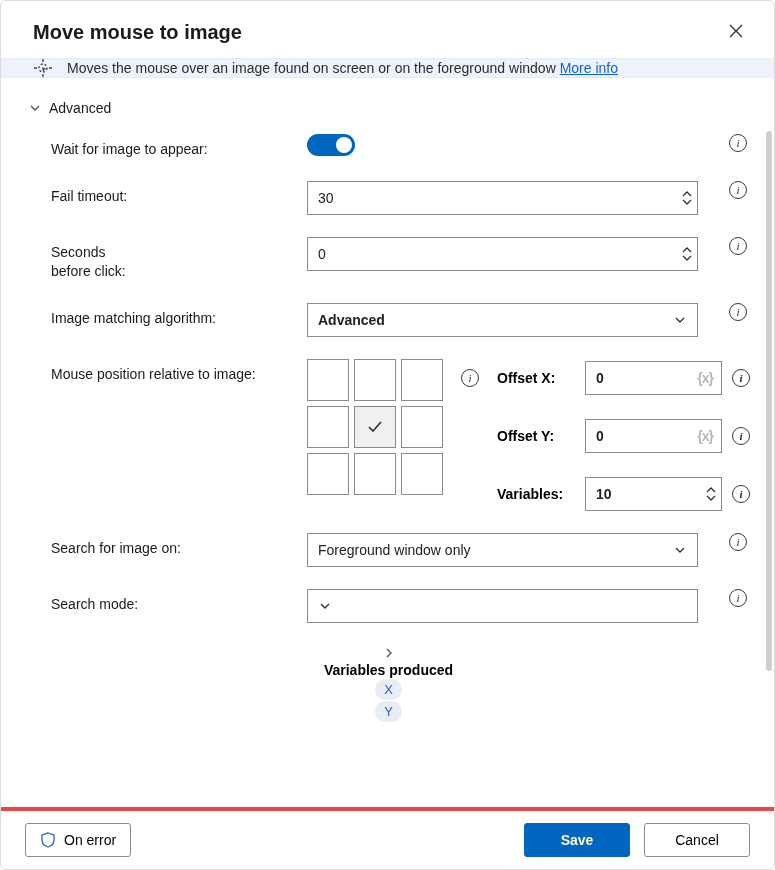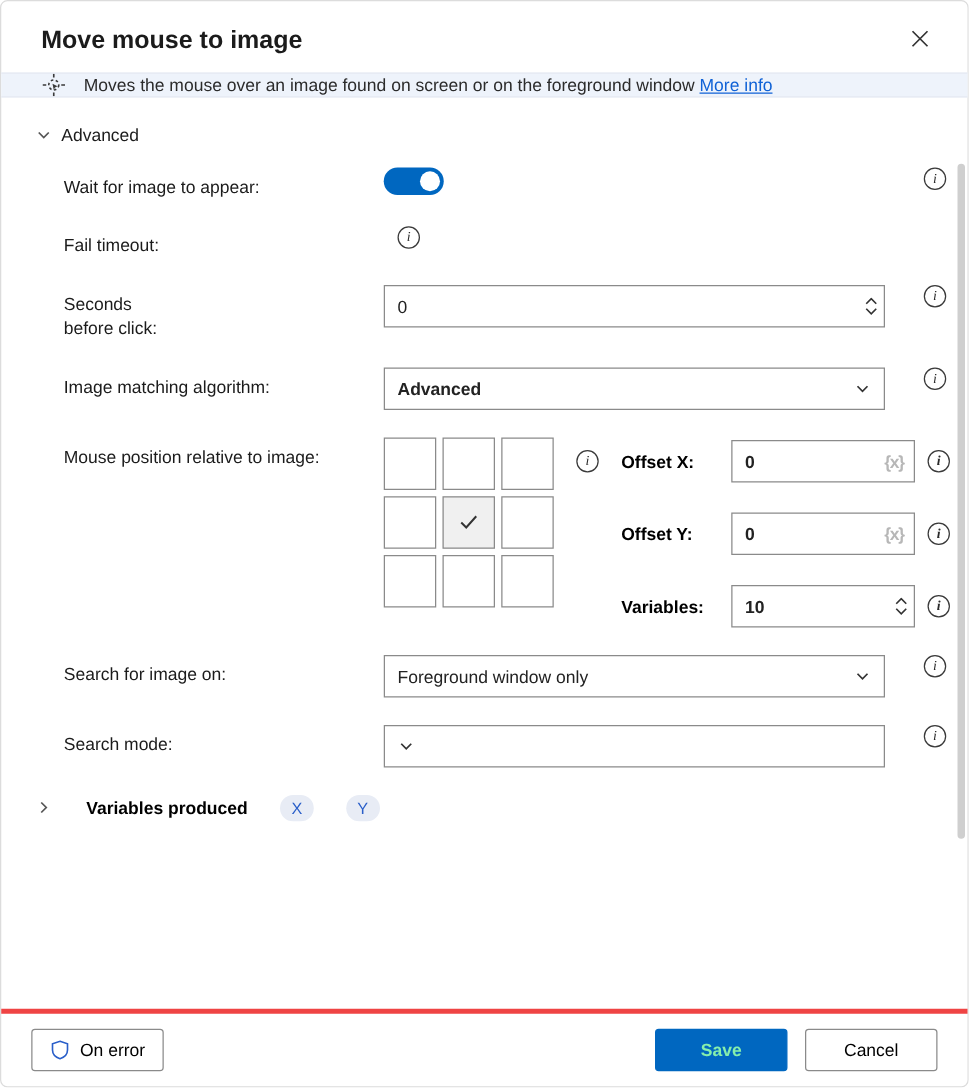"Advanced" .body { padding: 22px 14px 10px 30px -> 22px 24px 10px 30px }
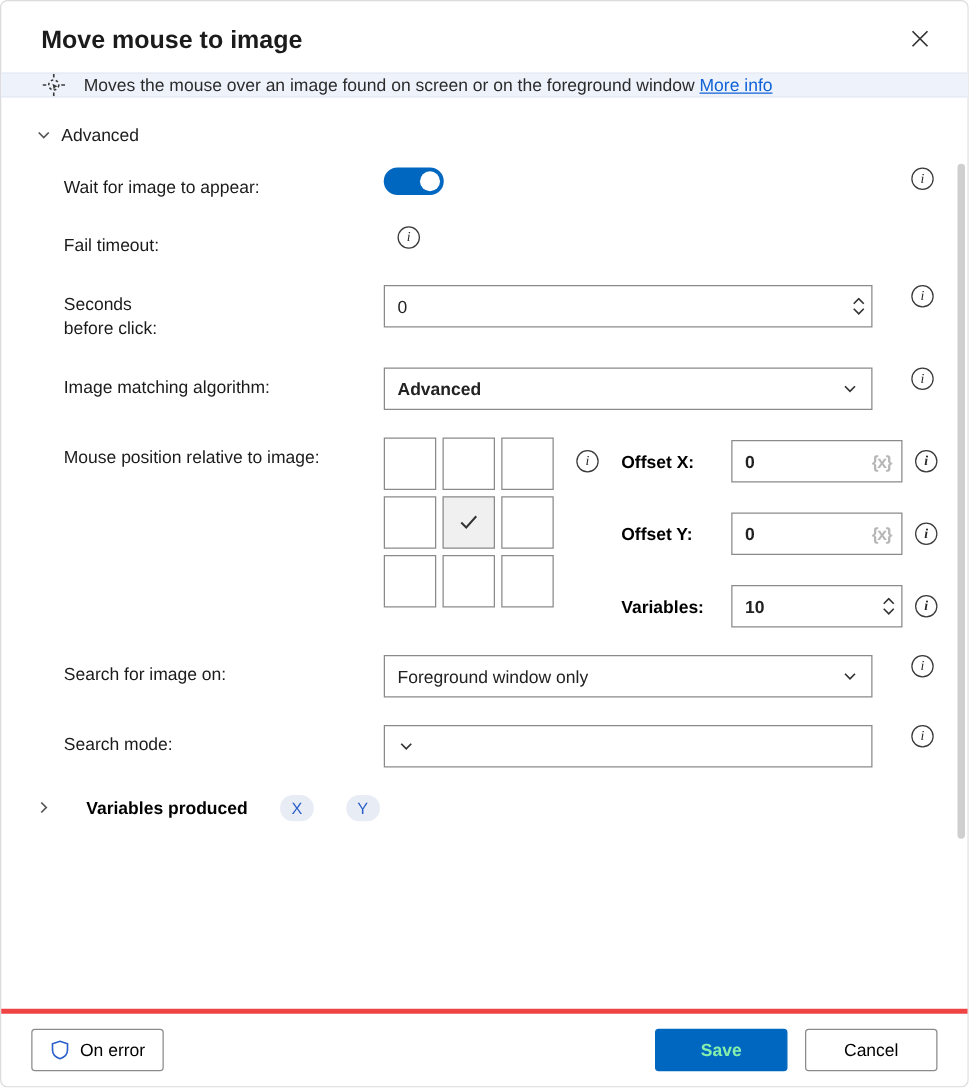"30" div.control { html: none -> <div> <div> <span>30</span> <span> <svg> <path></path> </svg> <svg> <path></path> </svg> </span> </div> </div> }
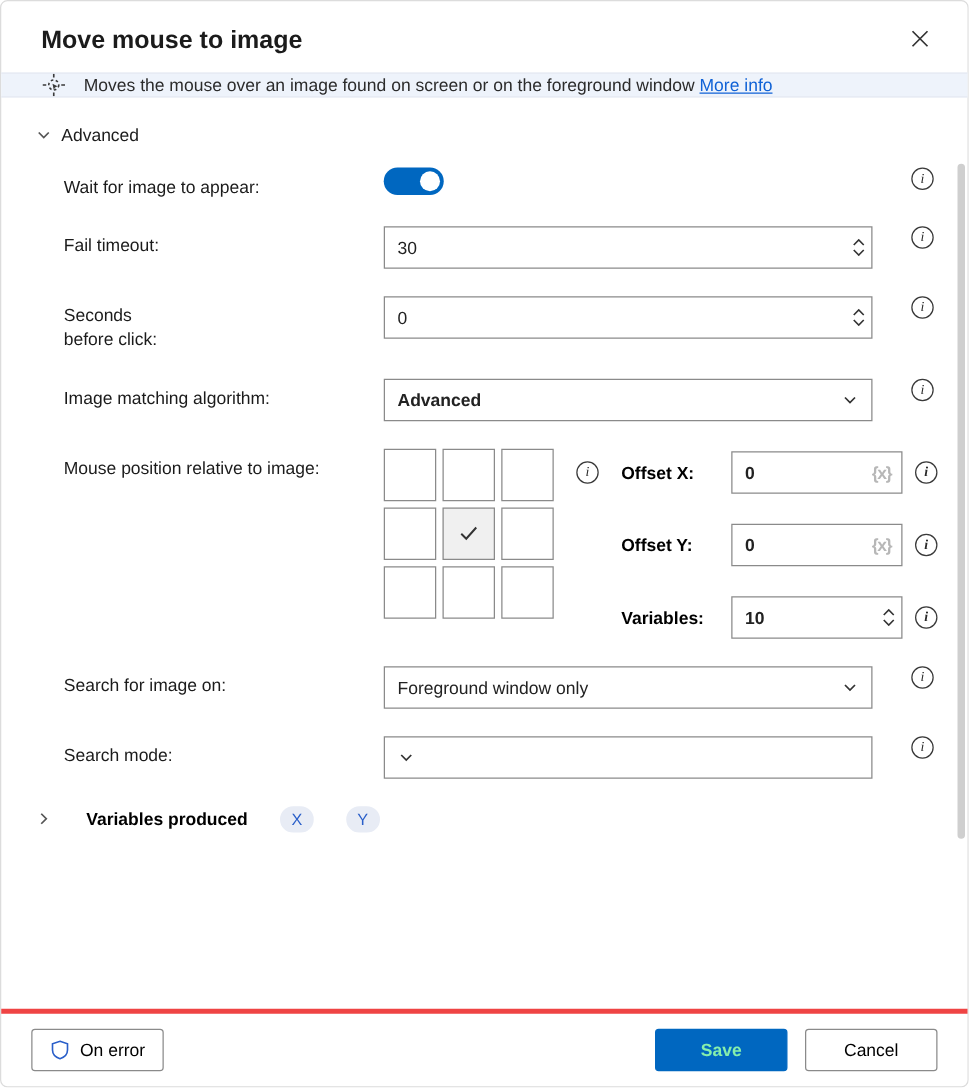"Variables produced" .vars-section { flex-direction: none -> column; gap: 26px -> 1px }
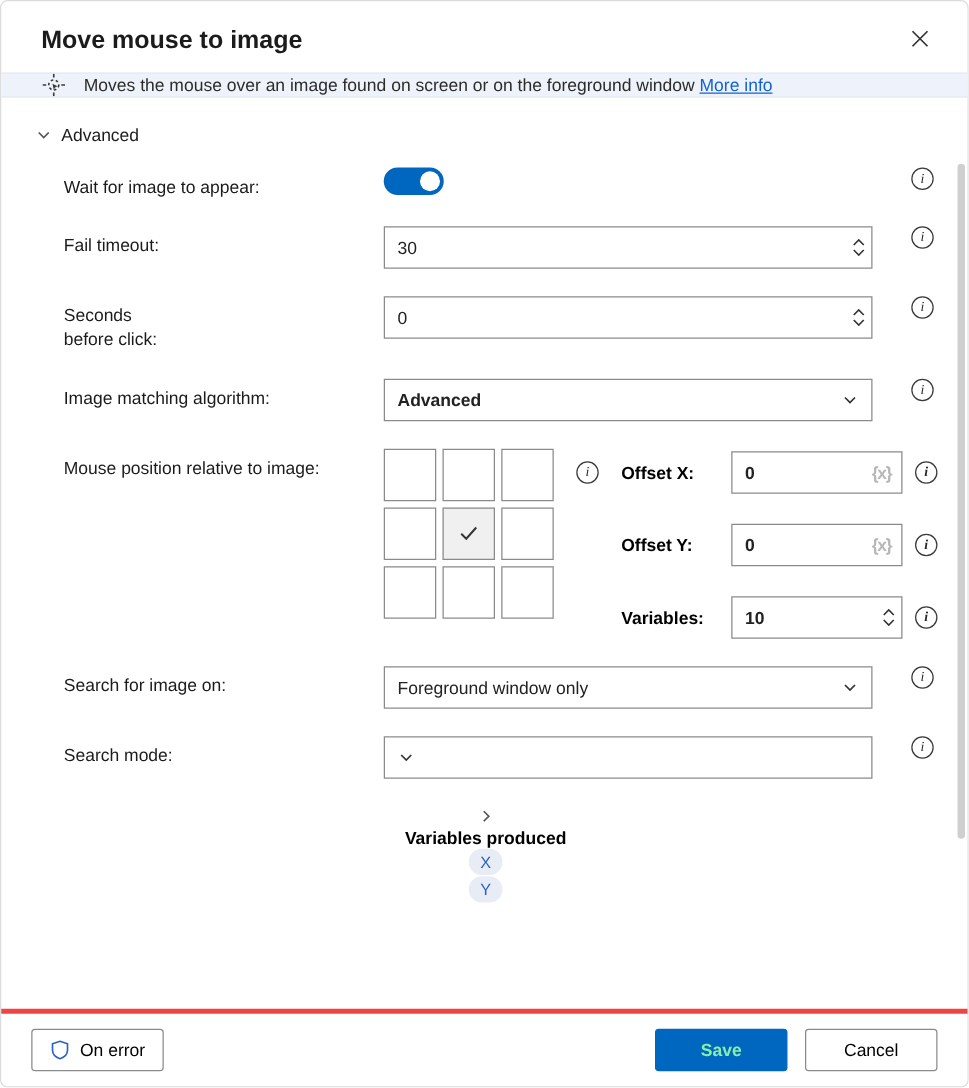"Save" .btn.primary { color: #86efac -> #fef9c3 }
